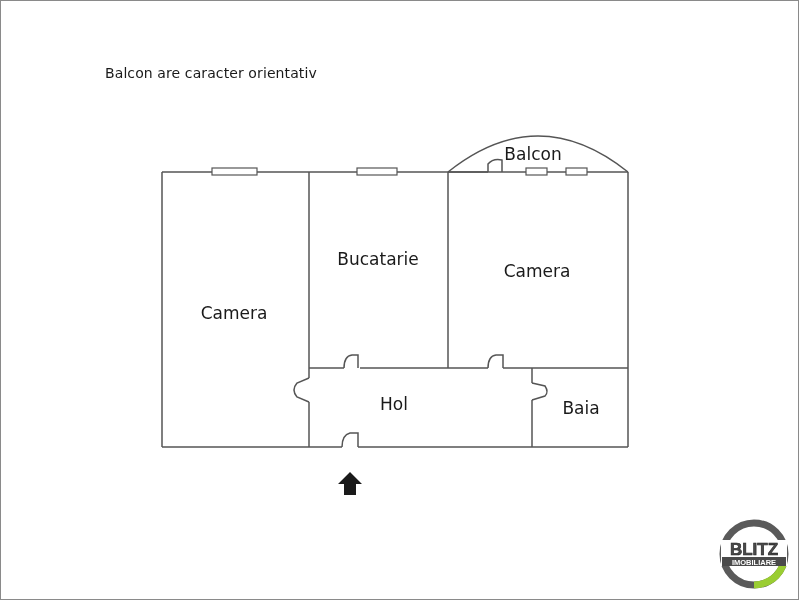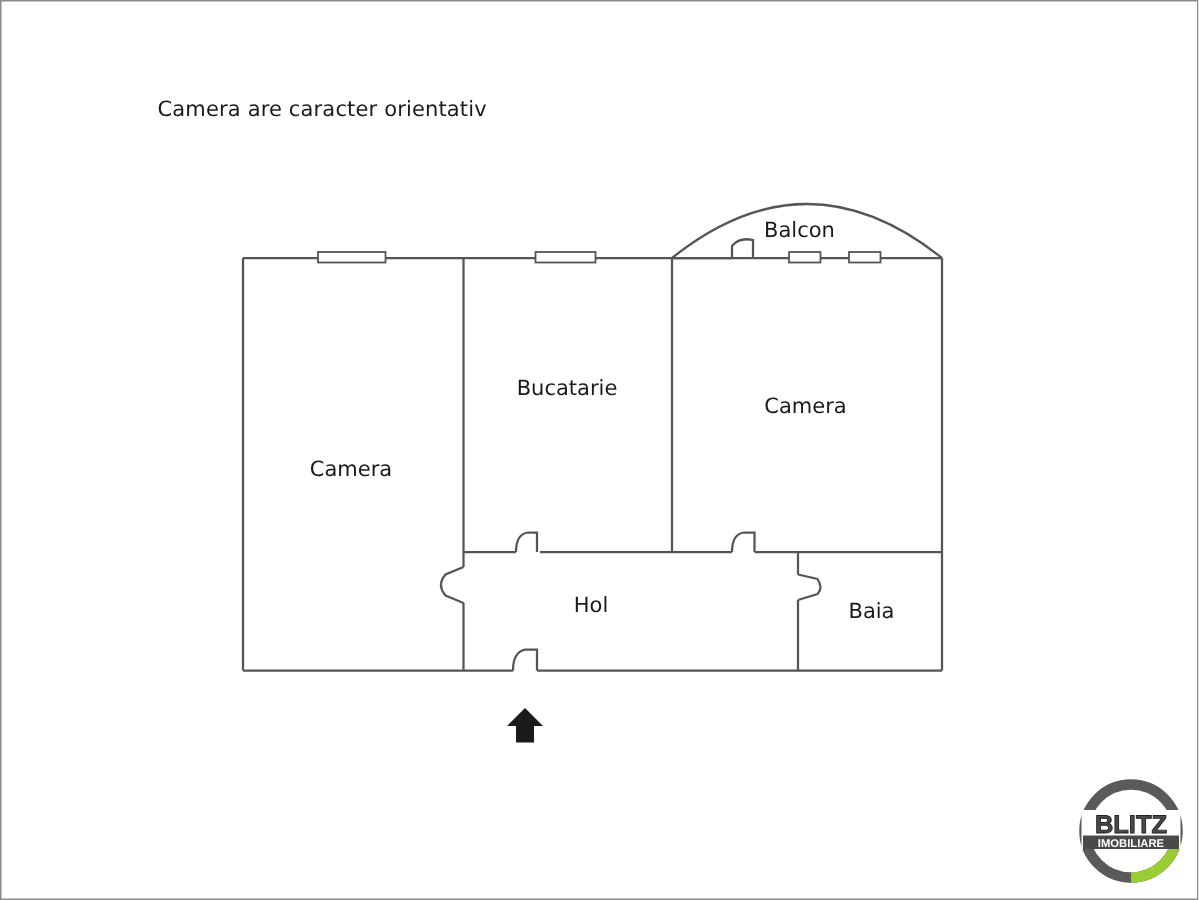"Camera are caracter orientativ" div.caption { text: Camera -> Balcon }
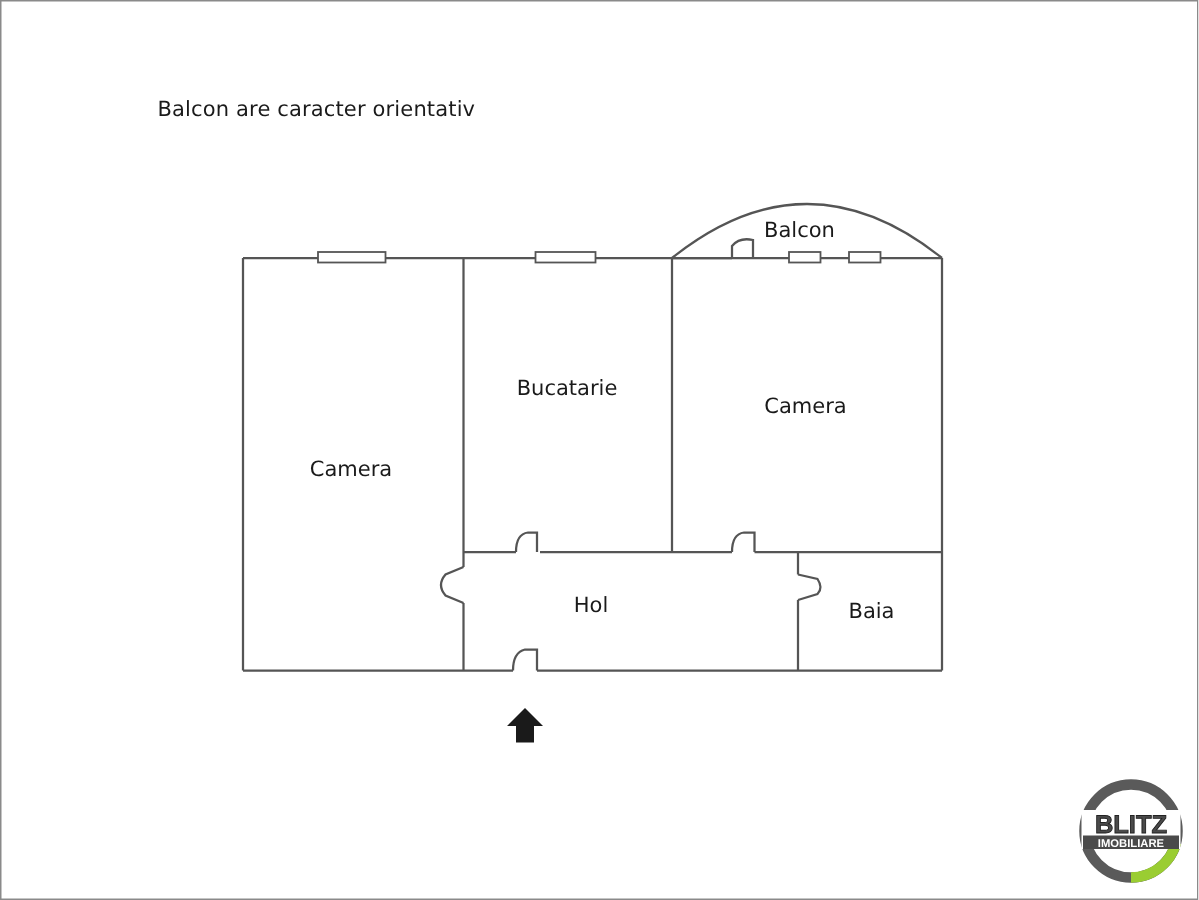"Balcon" .lbl { font-size: 14px -> 17px }
